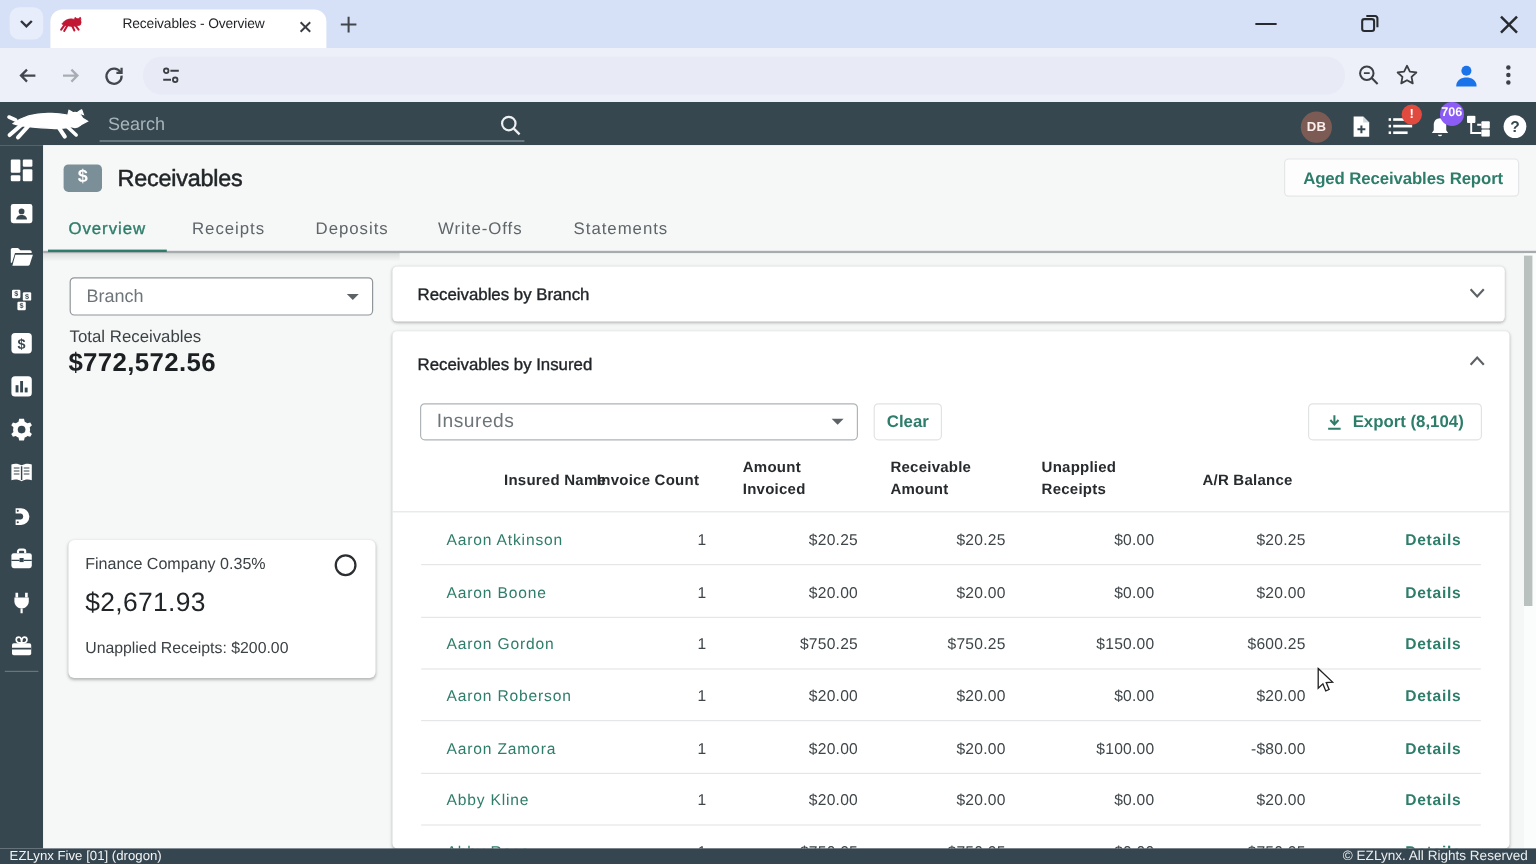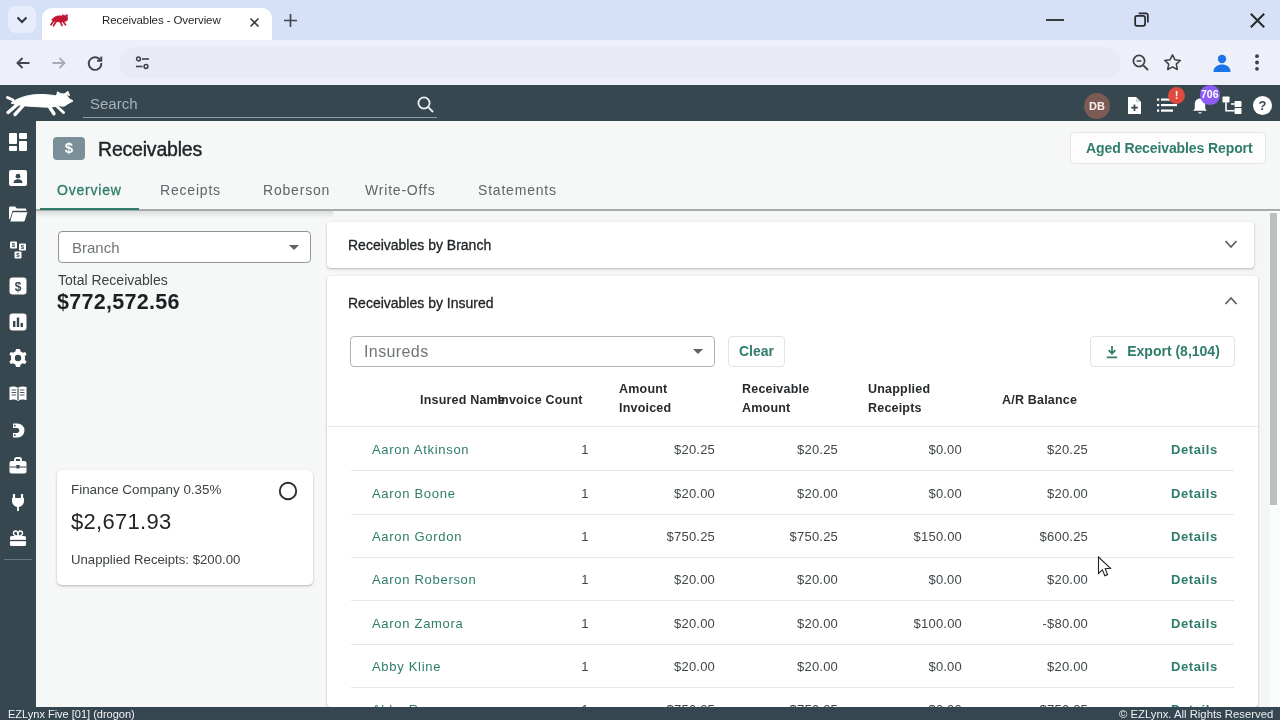"Roberson" div.abs { text: Roberson -> Deposits }
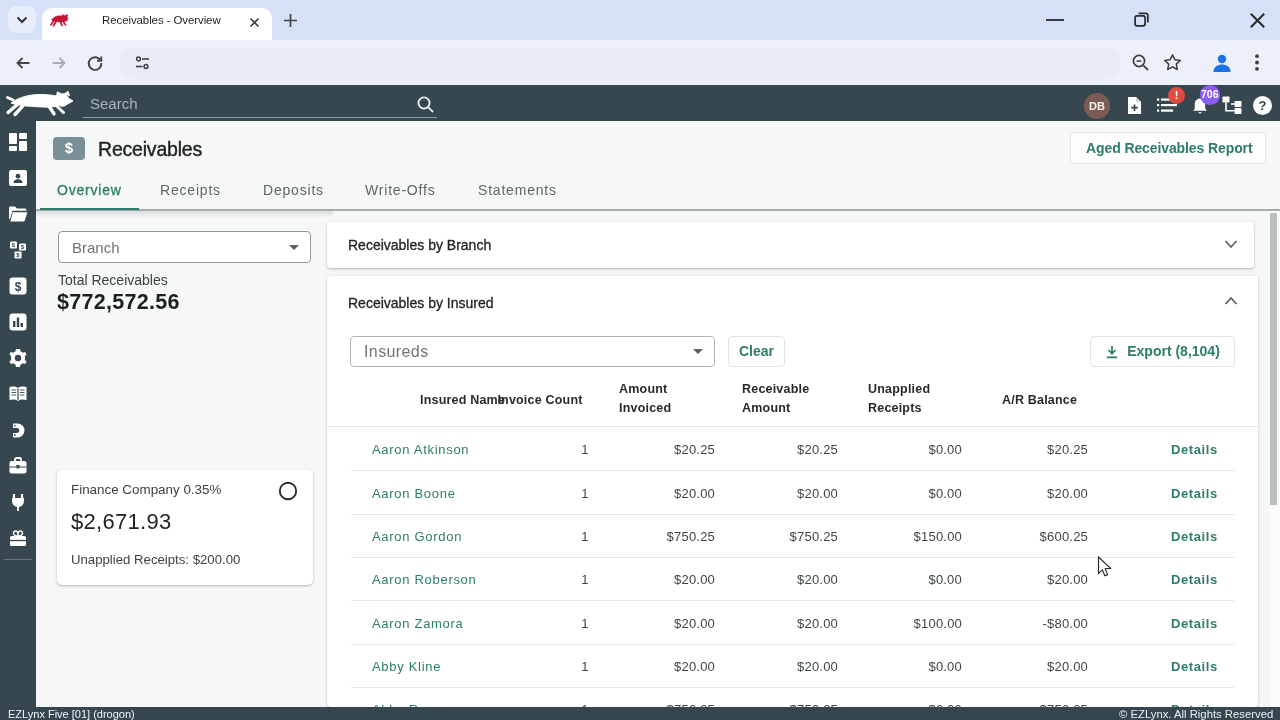"Finance Company 0.35%" div.card { top: 349px -> 329px }
